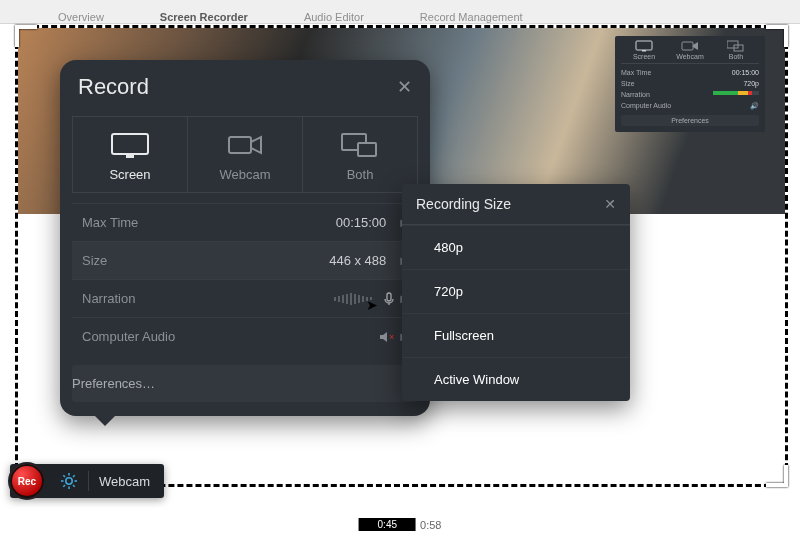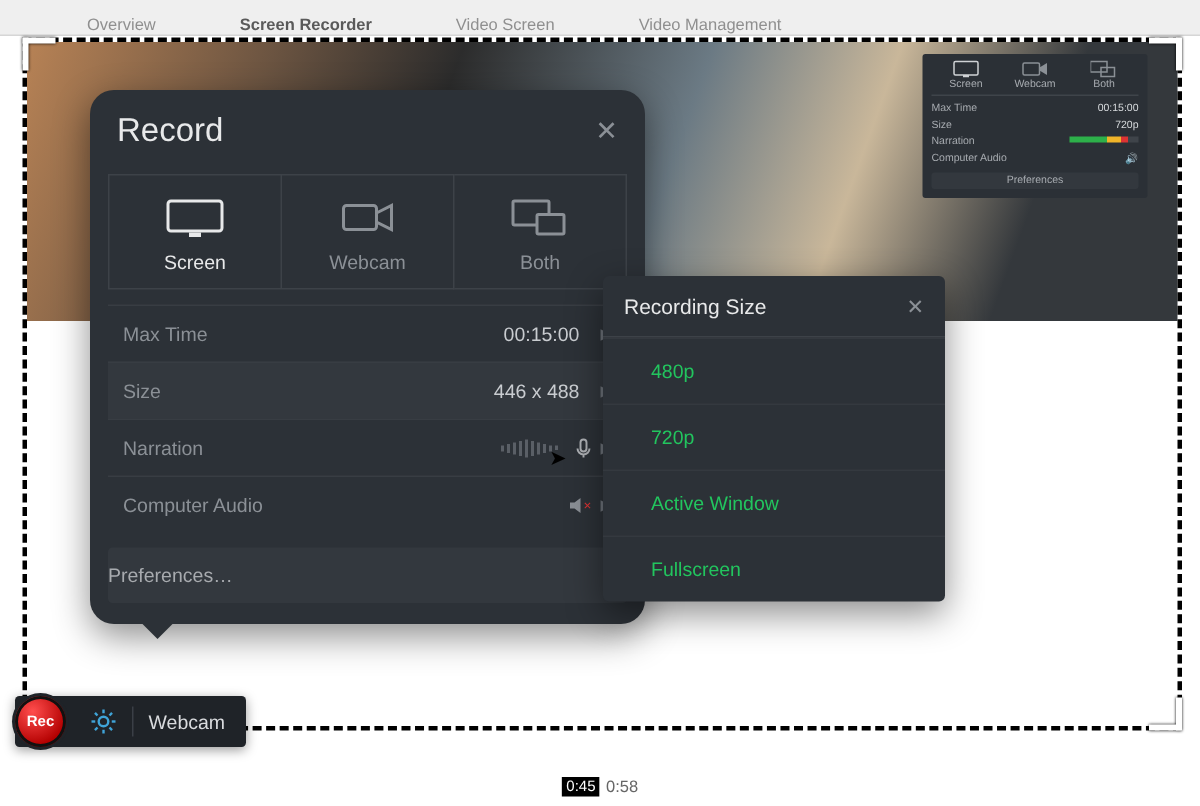"Video Screen" span.tab { text: Video Screen -> Audio Editor }
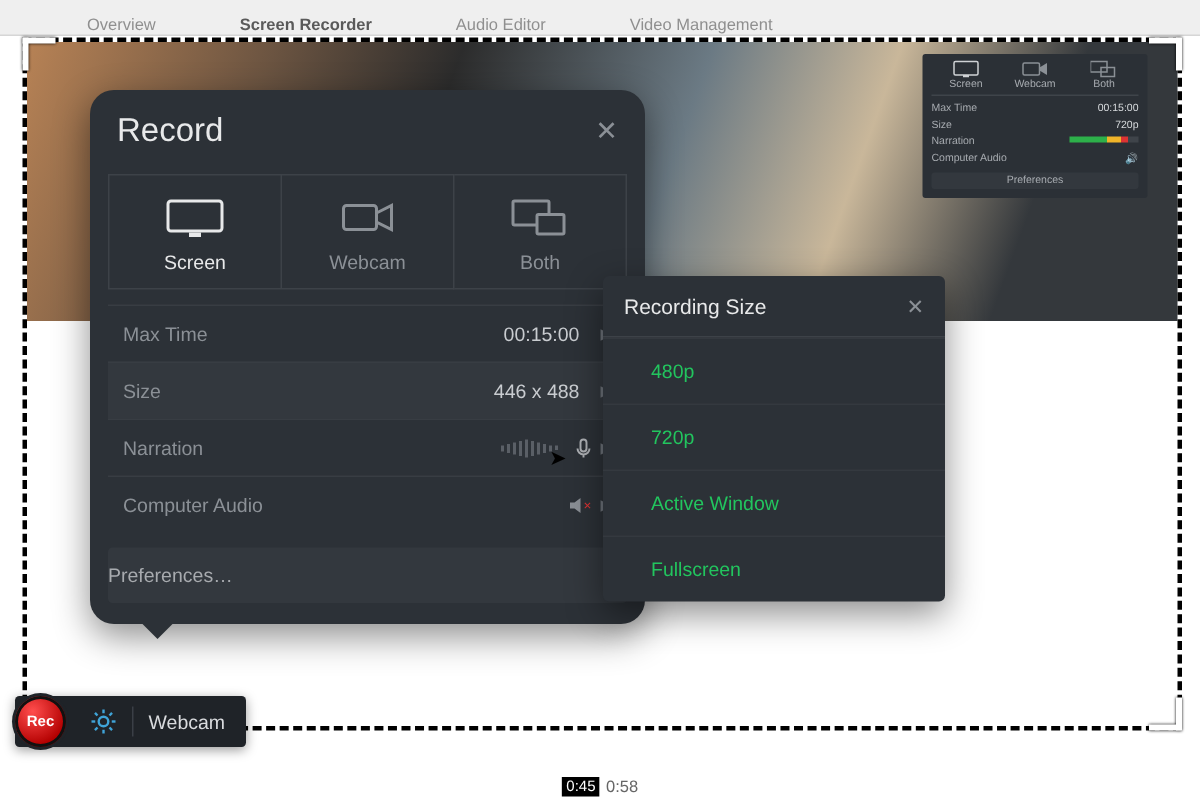"Video Management" span.tab { text: Video -> Record }
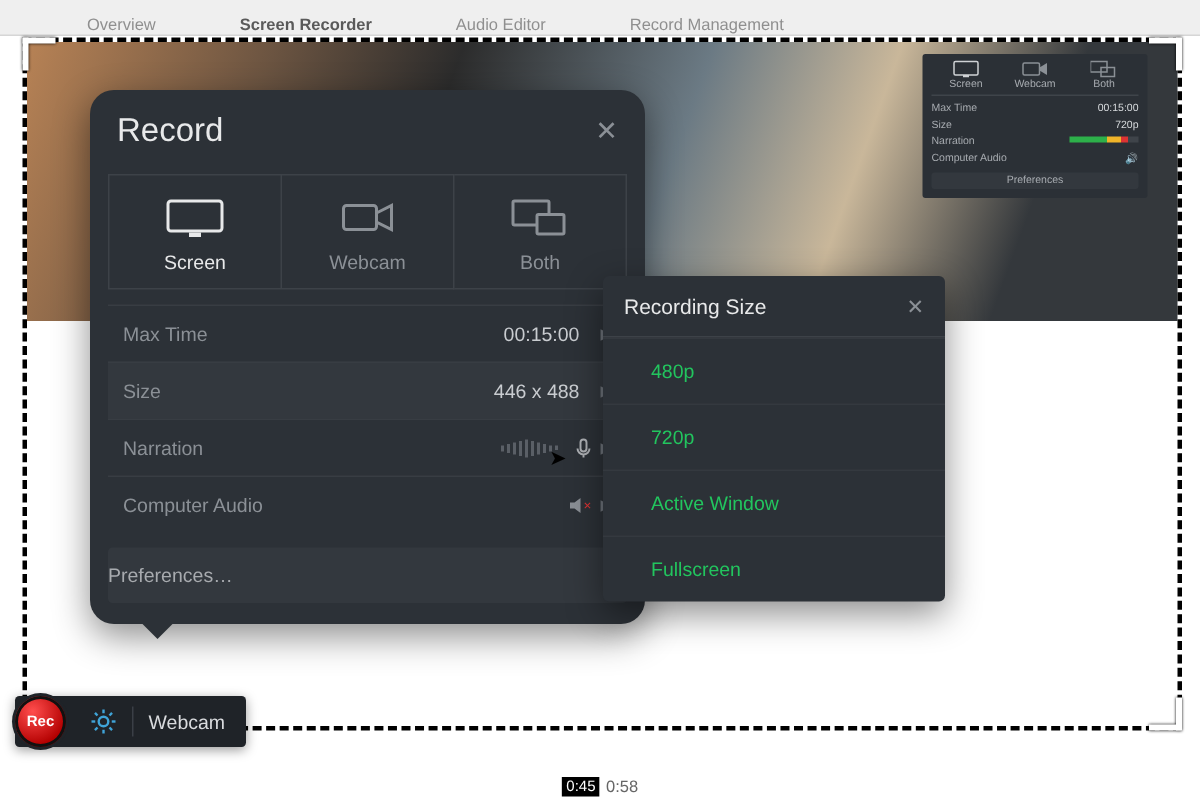"480p" .size-pop .opt { color: #22c55e -> #ffffff }
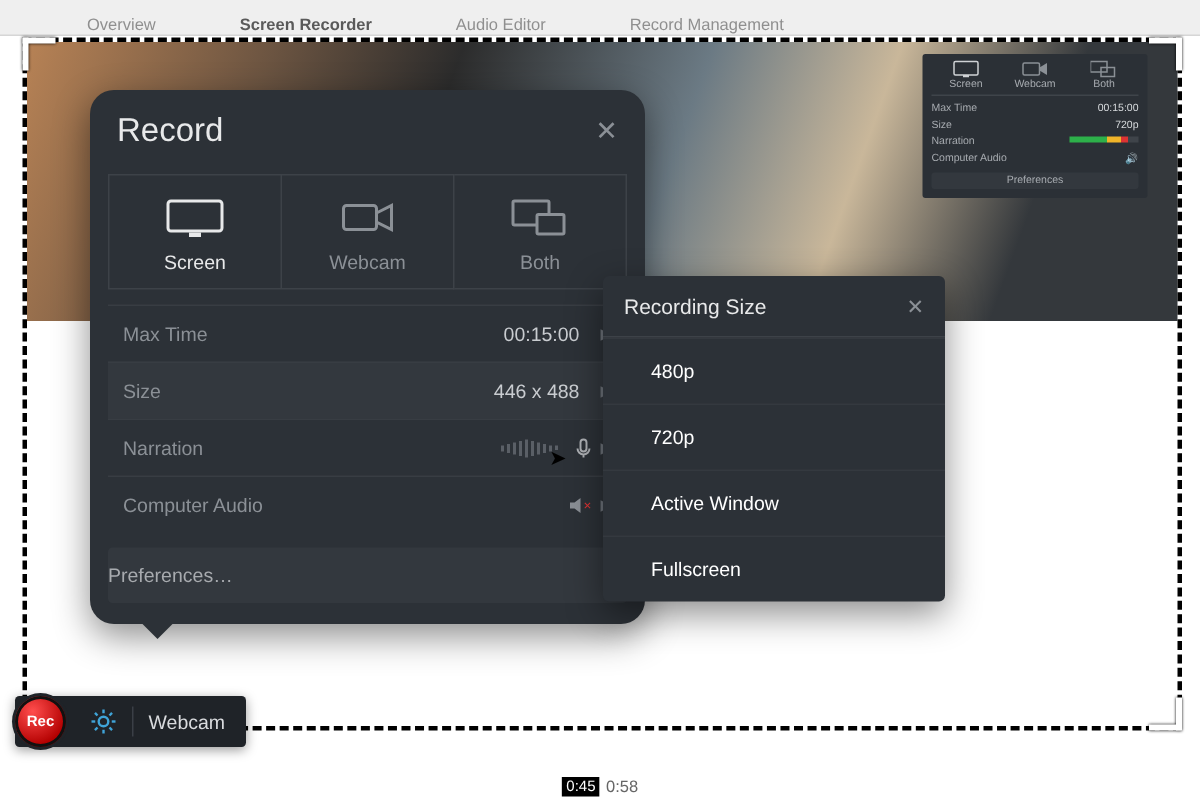"Active Window" div.opt { order: before "Fullscreen" -> after "Fullscreen" }
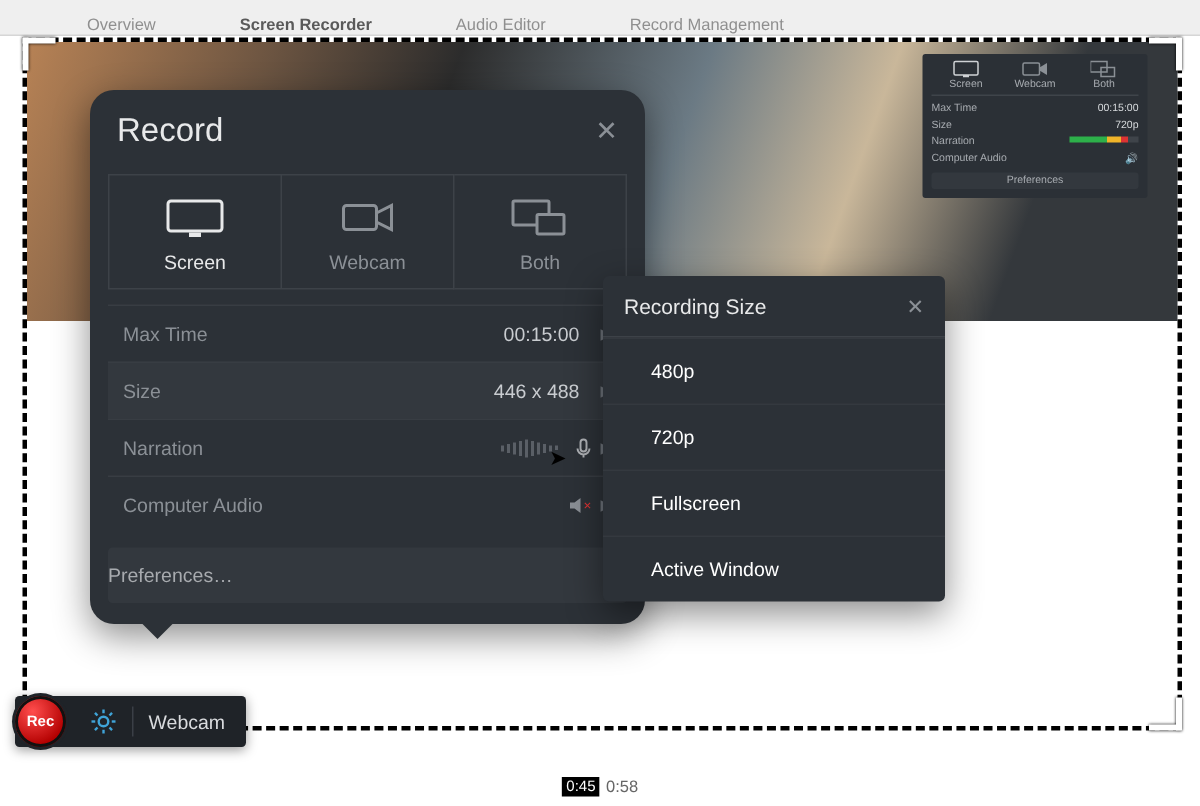"0:45" .timestamp .cur { padding: 1px 3px -> 1px 19px }
